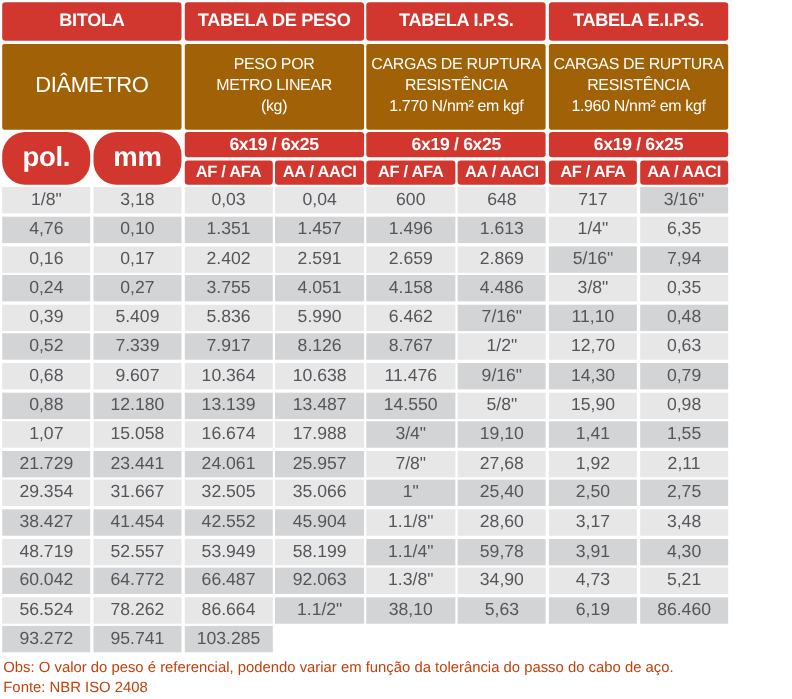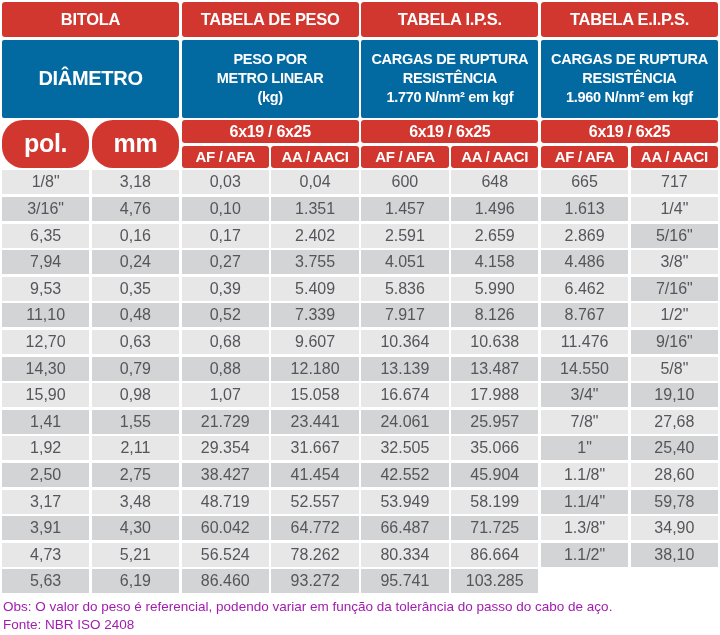"BITOLA" .tbl { width: 716px -> 660px }
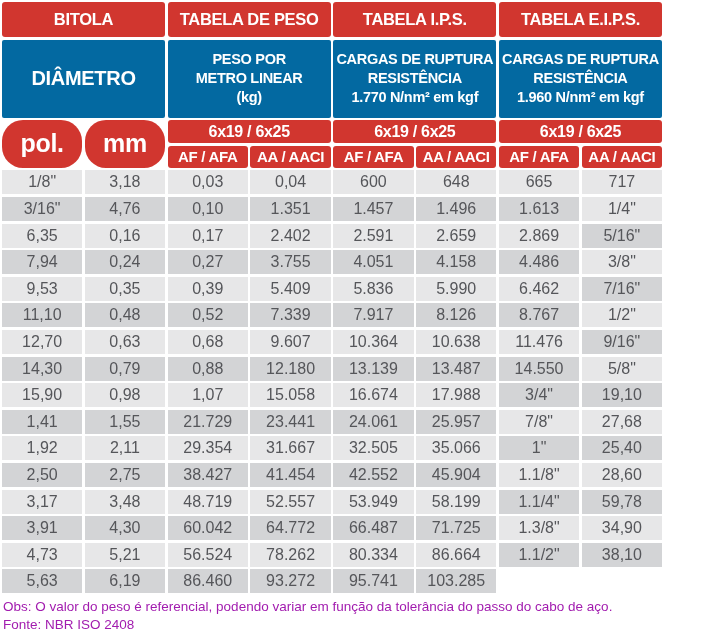"PESO POR" .grey { background: #0369a1 -> #a16207; font-weight: bold -> normal }
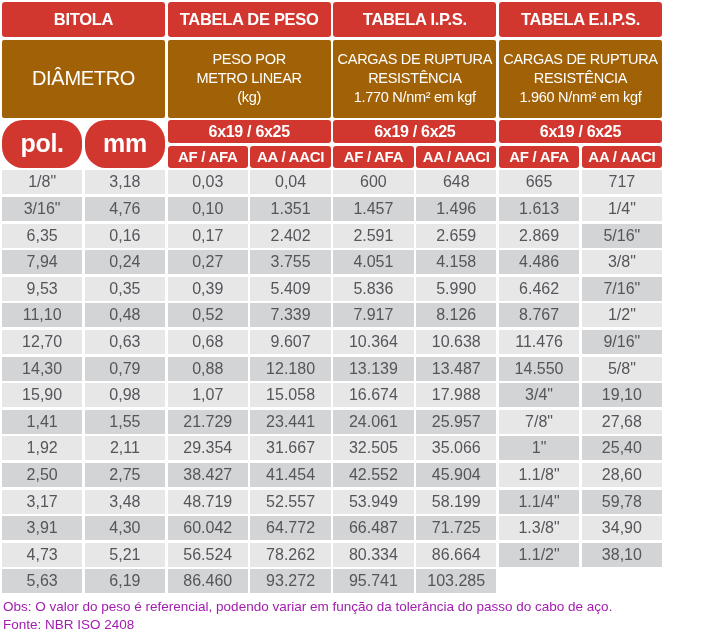"665" div.cell { html: <div>665</div> -> none }
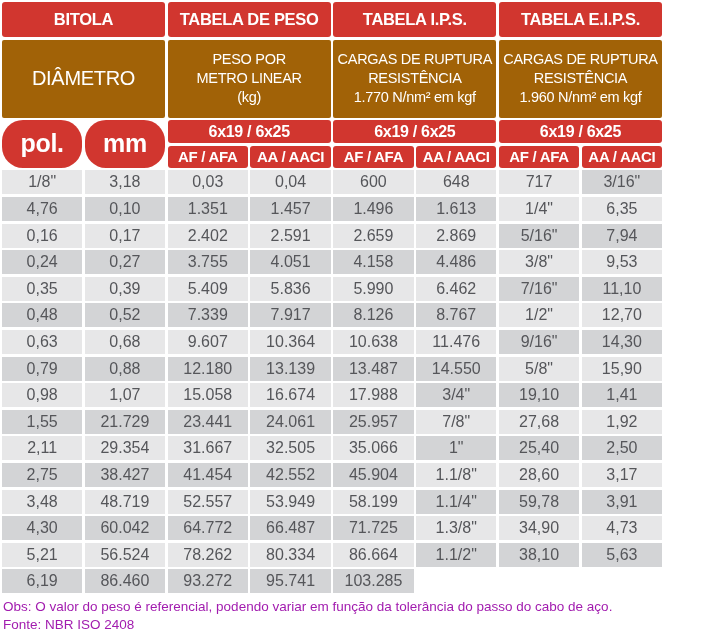"9,53" div.cell { html: <div>9,53</div> -> none }
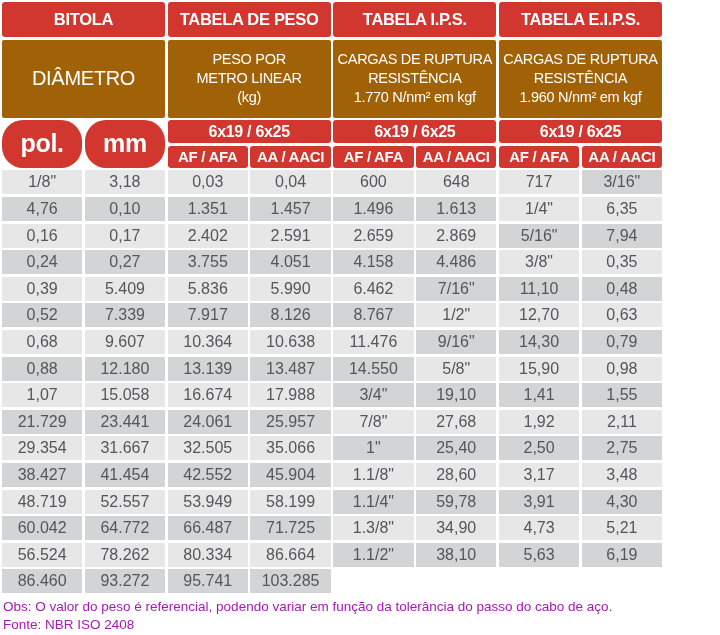"71.725" div.cell { text: 71.725 -> 92.063 }
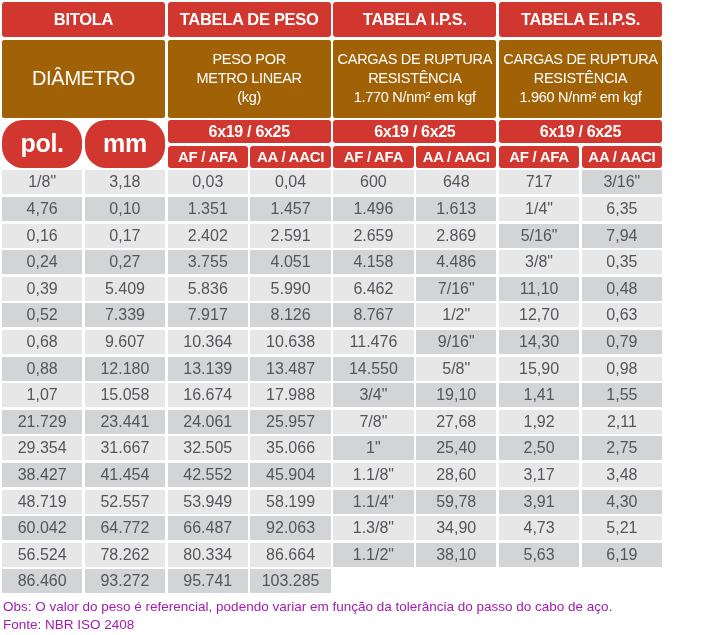"80.334" div.cell { html: <div>80.334</div> -> none }
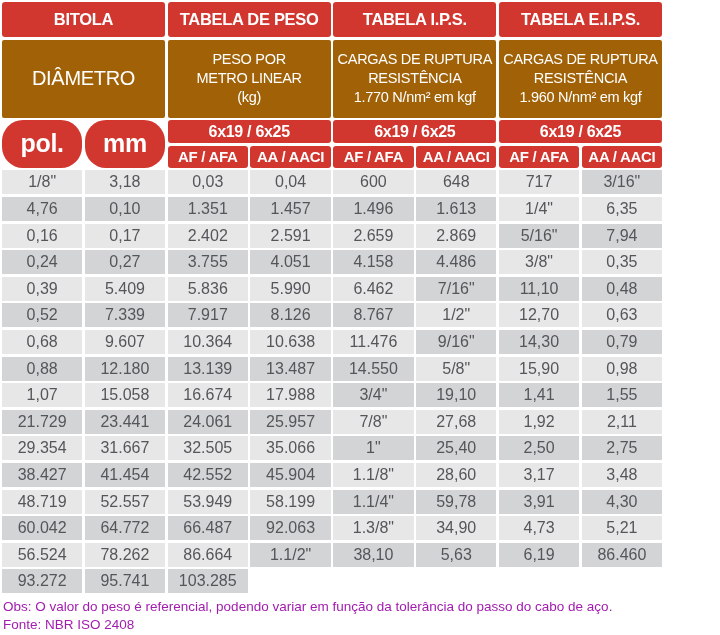"Obs: O valor do peso" .footer { color: #a21caf -> #c2410c }
